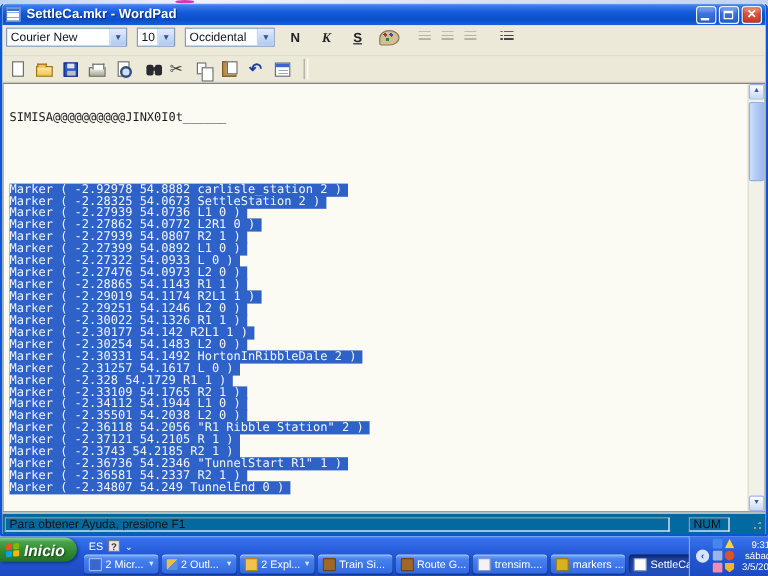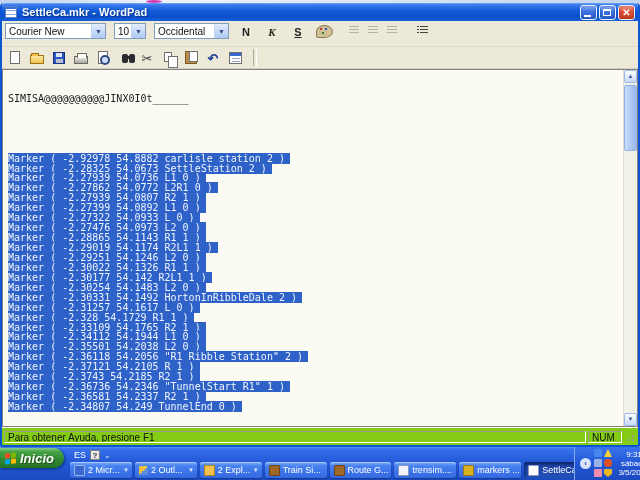"Para obtener Ayuda, presione F1" .statusbar { background: #84cc16 -> #0369a1; gap: 2px -> 16px }
